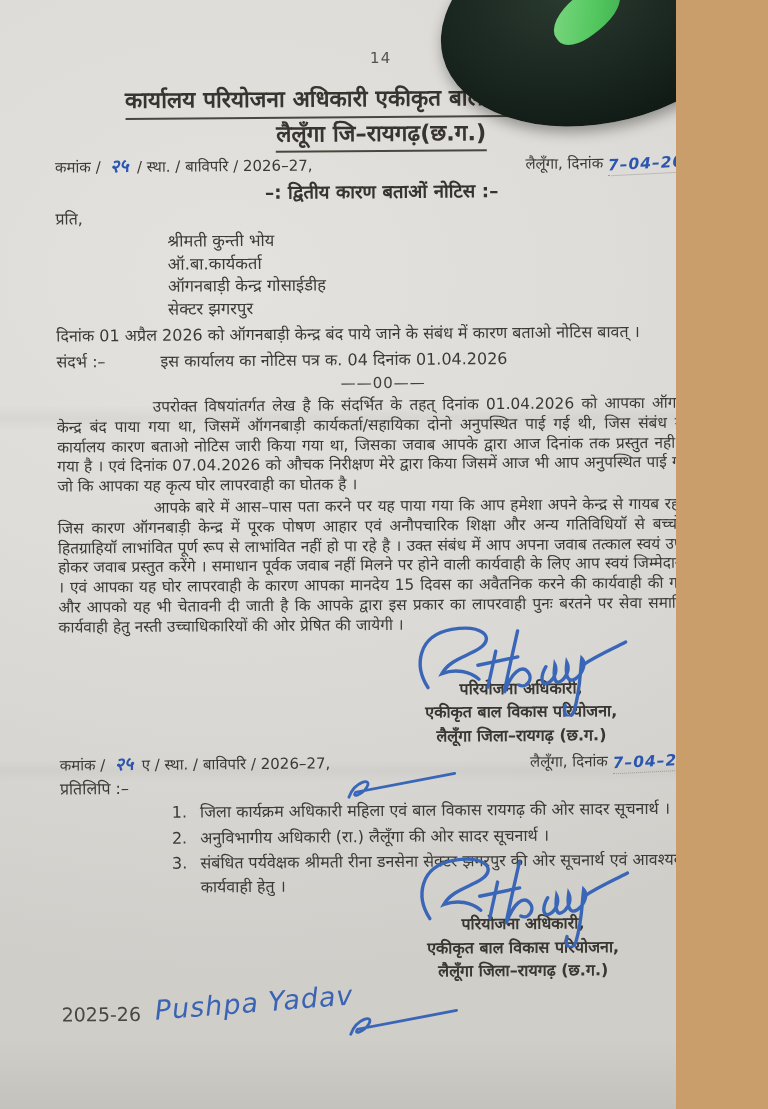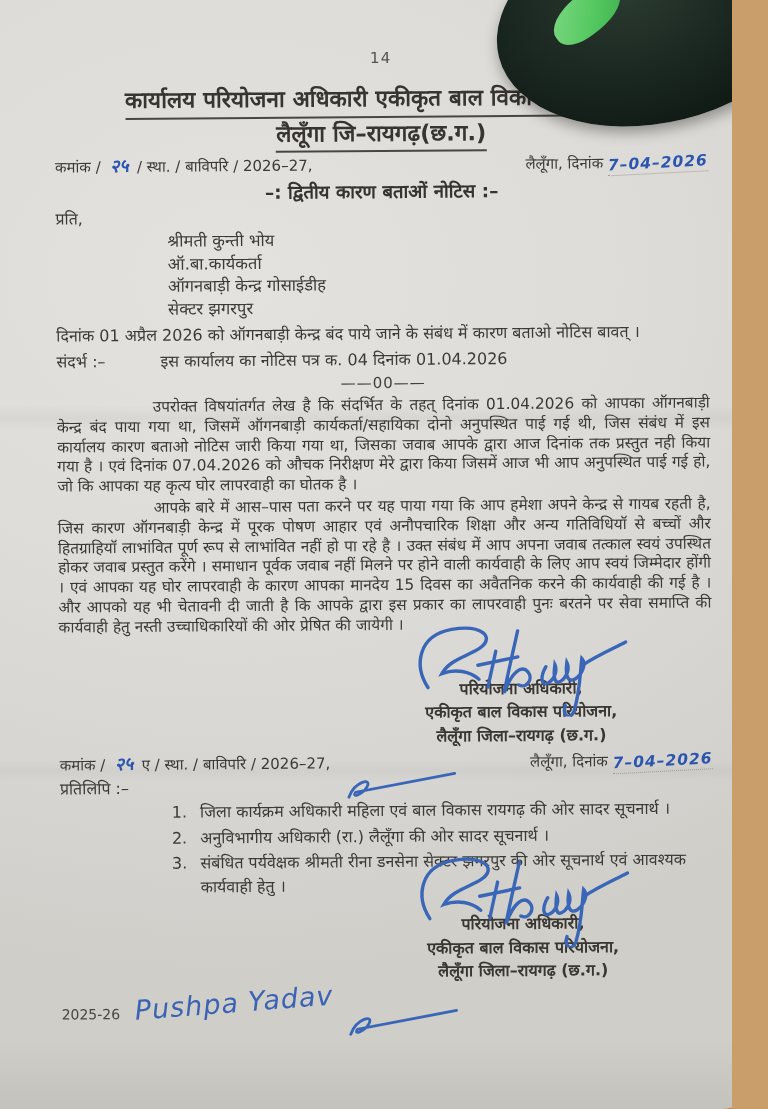"14" .photo { width: 732px -> 676px }
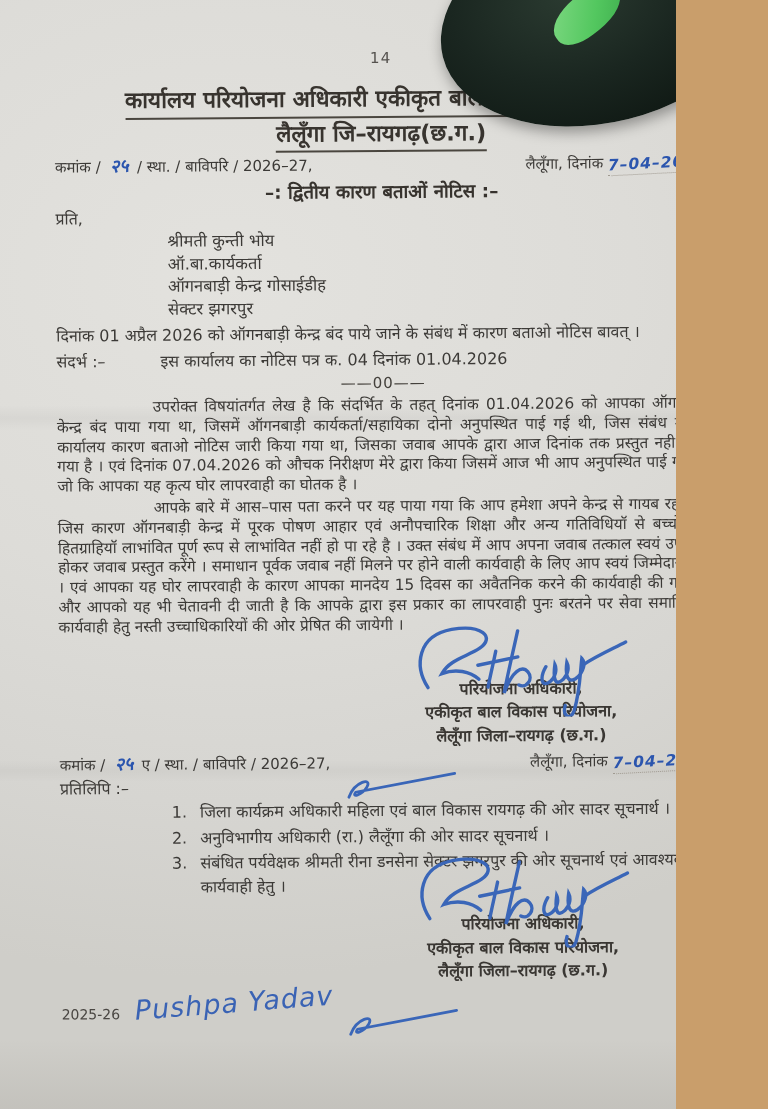"2025-26" .session { font-size: 14px -> 19px }
